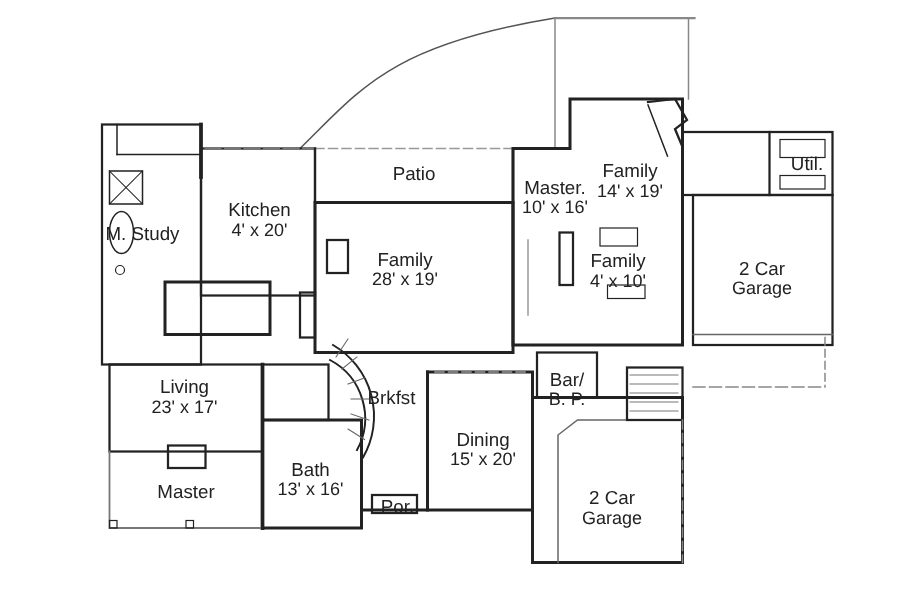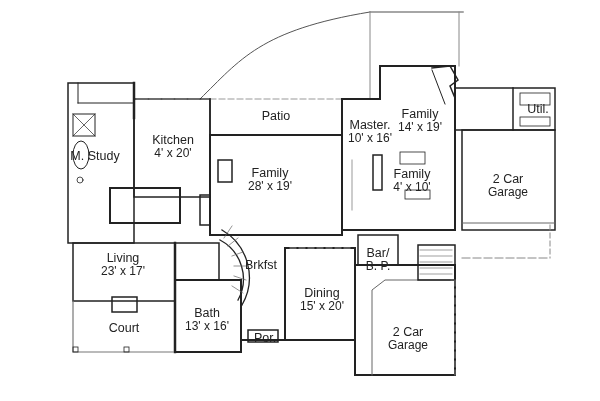"Court" span.name { text: Court -> Master }
